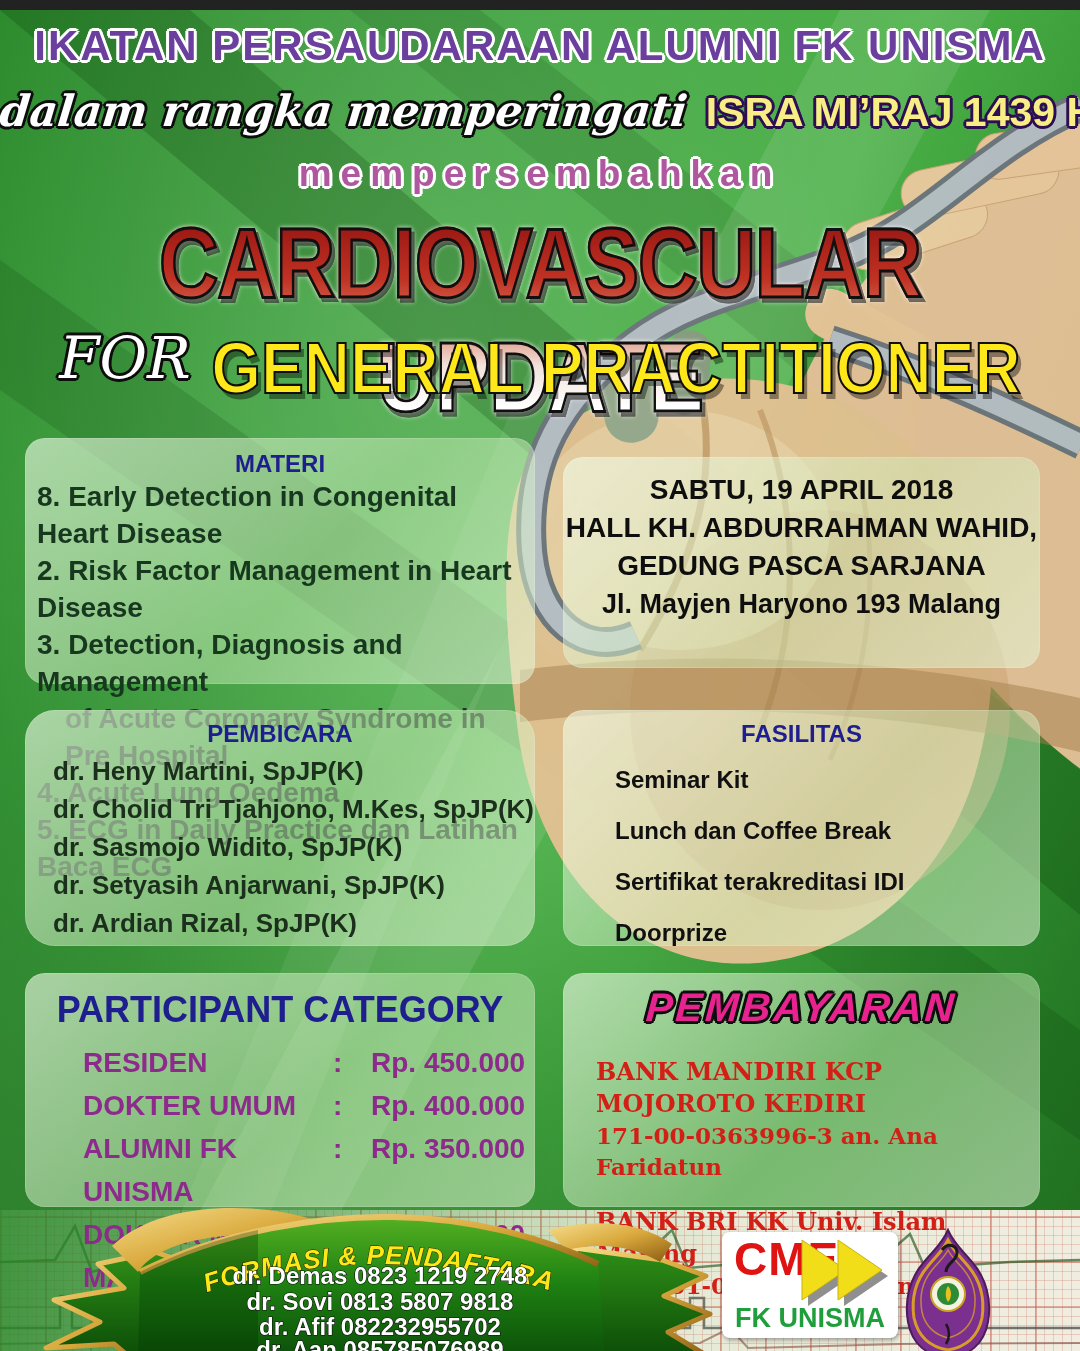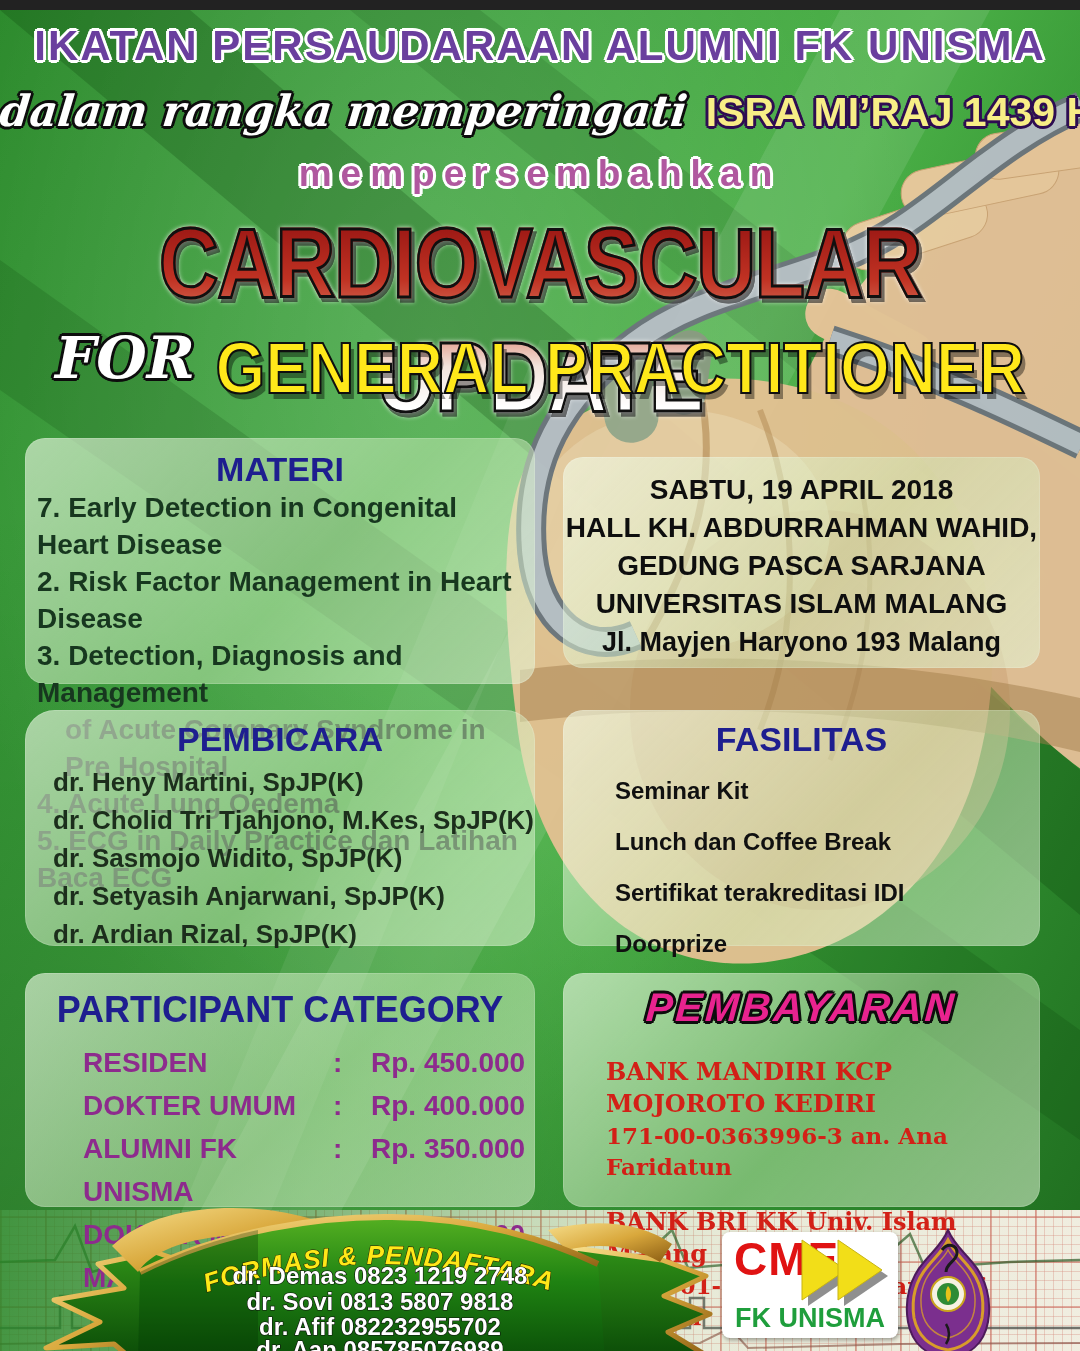"FOR" .sub-for { font-weight: bold -> normal }
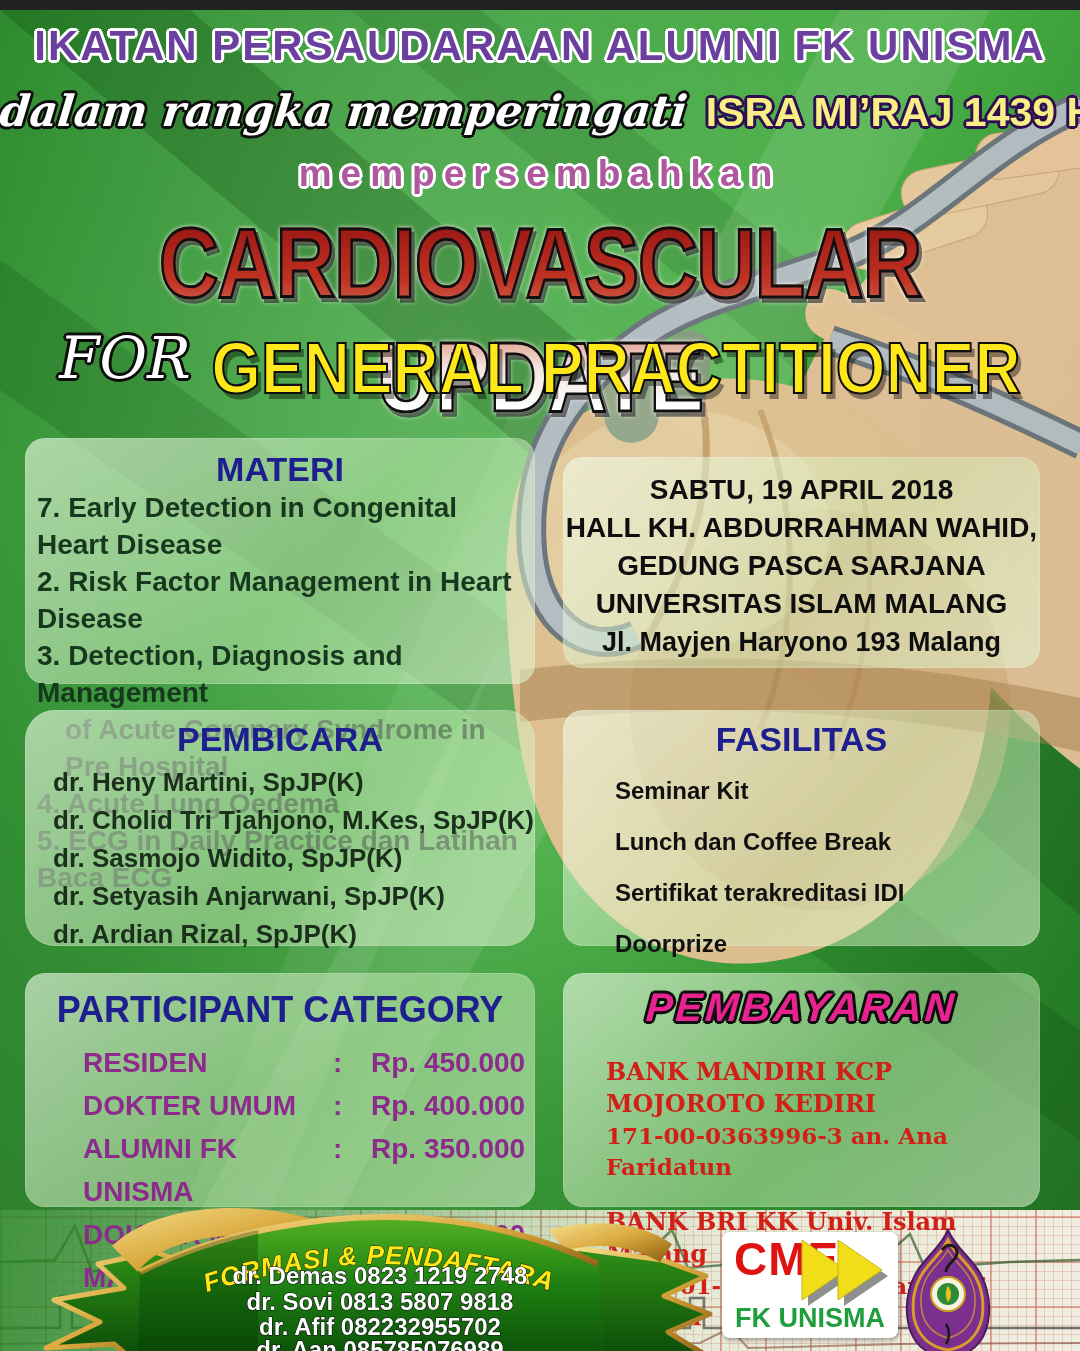"MATERI" .ptitle { font-size: 34px -> 24px }
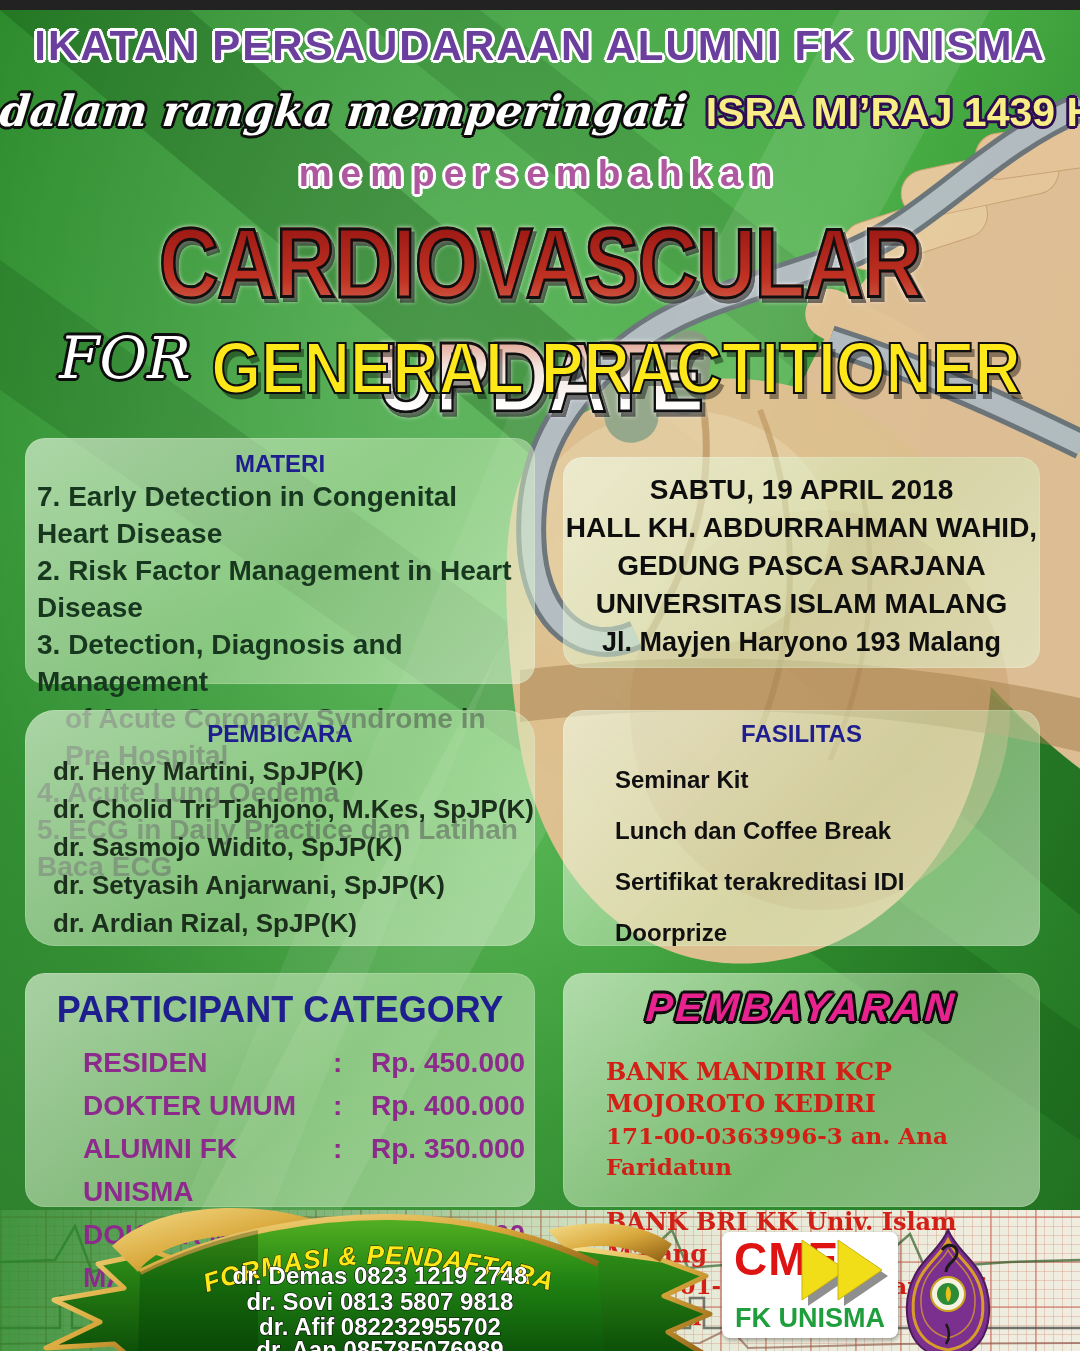"7. Early Detection in Congenital" div.materi-item { text: 7 -> 8 }
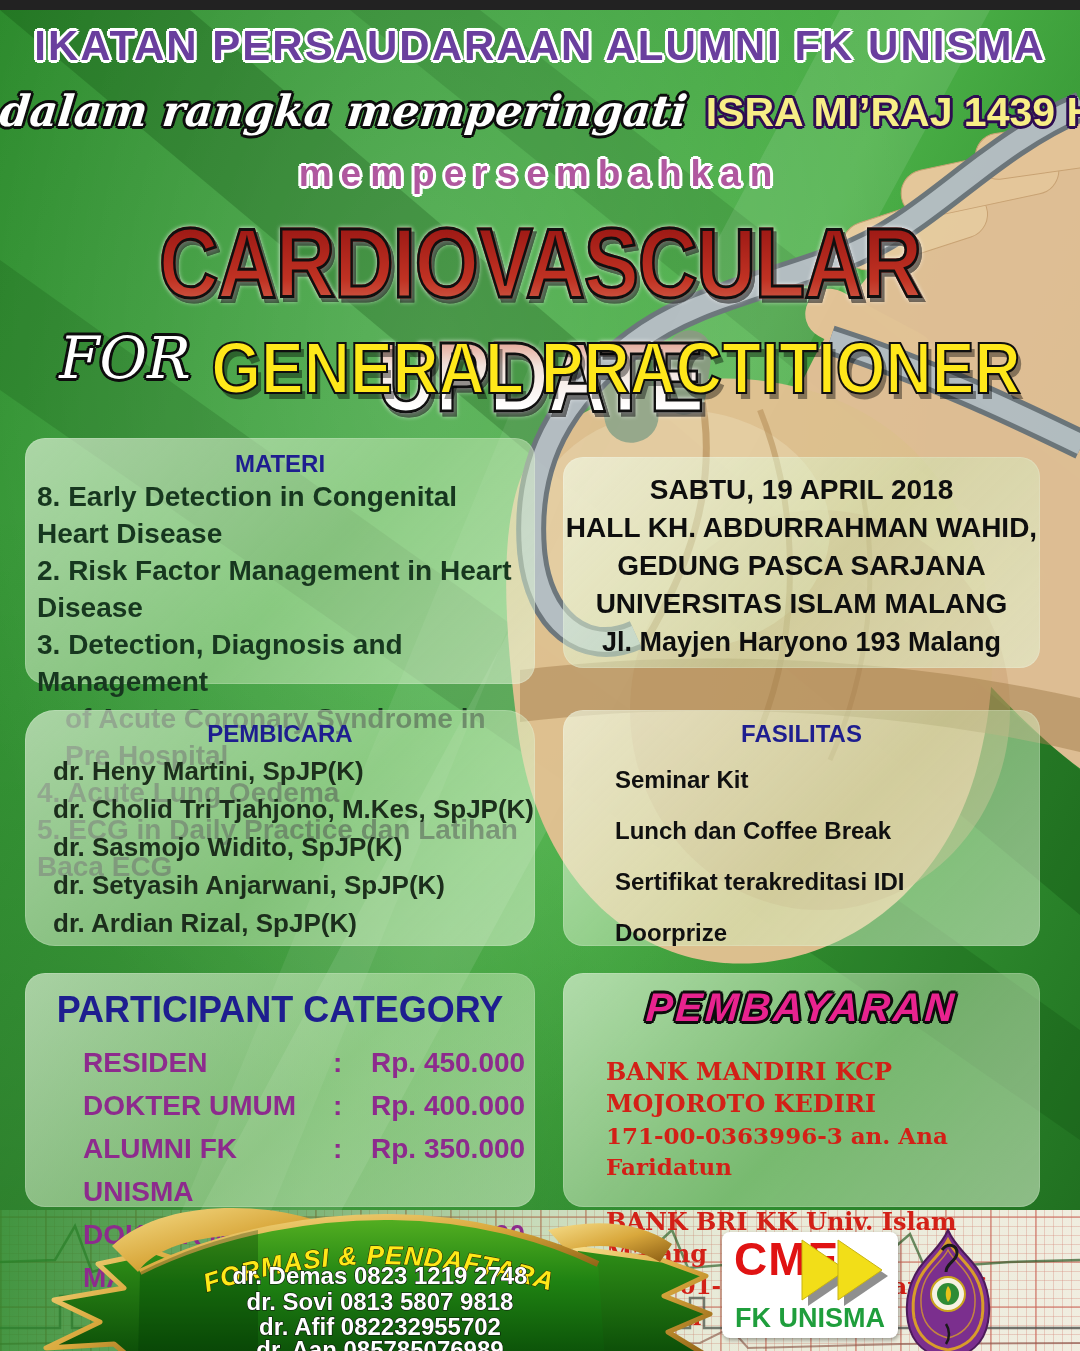"UNIVERSITAS ISLAM MALANG" div.venue-line { html: <div>UNIVERSITAS ISLAM MALANG</div> -> none }
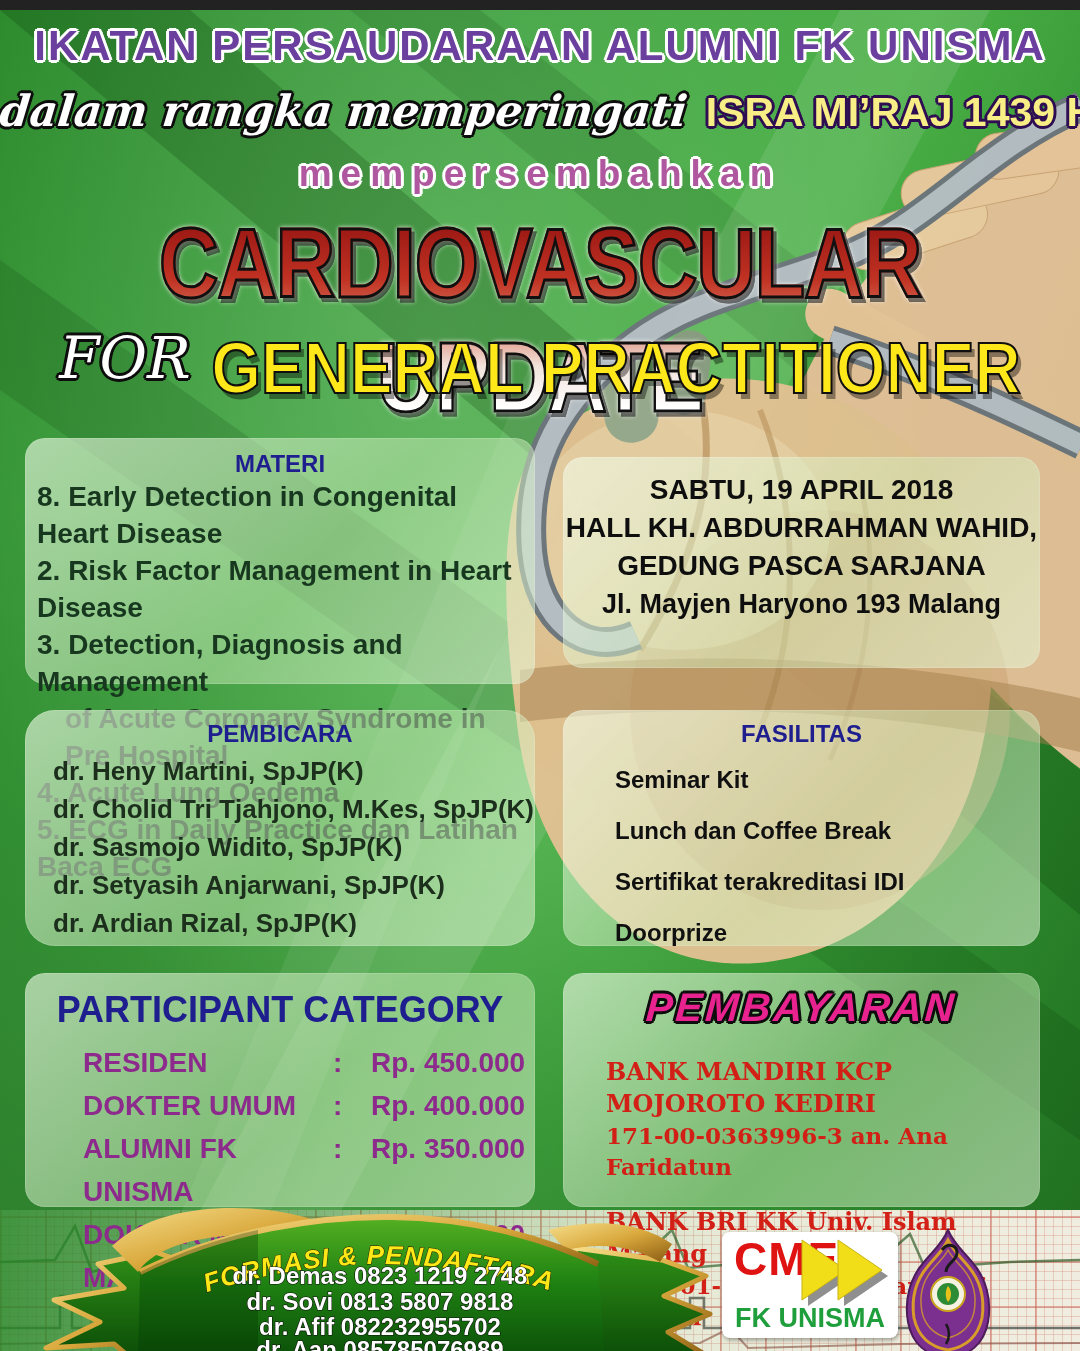"BANK MANDIRI KCP MOJOROTO KEDIRI" .bank { padding-left: 43px -> 33px }
